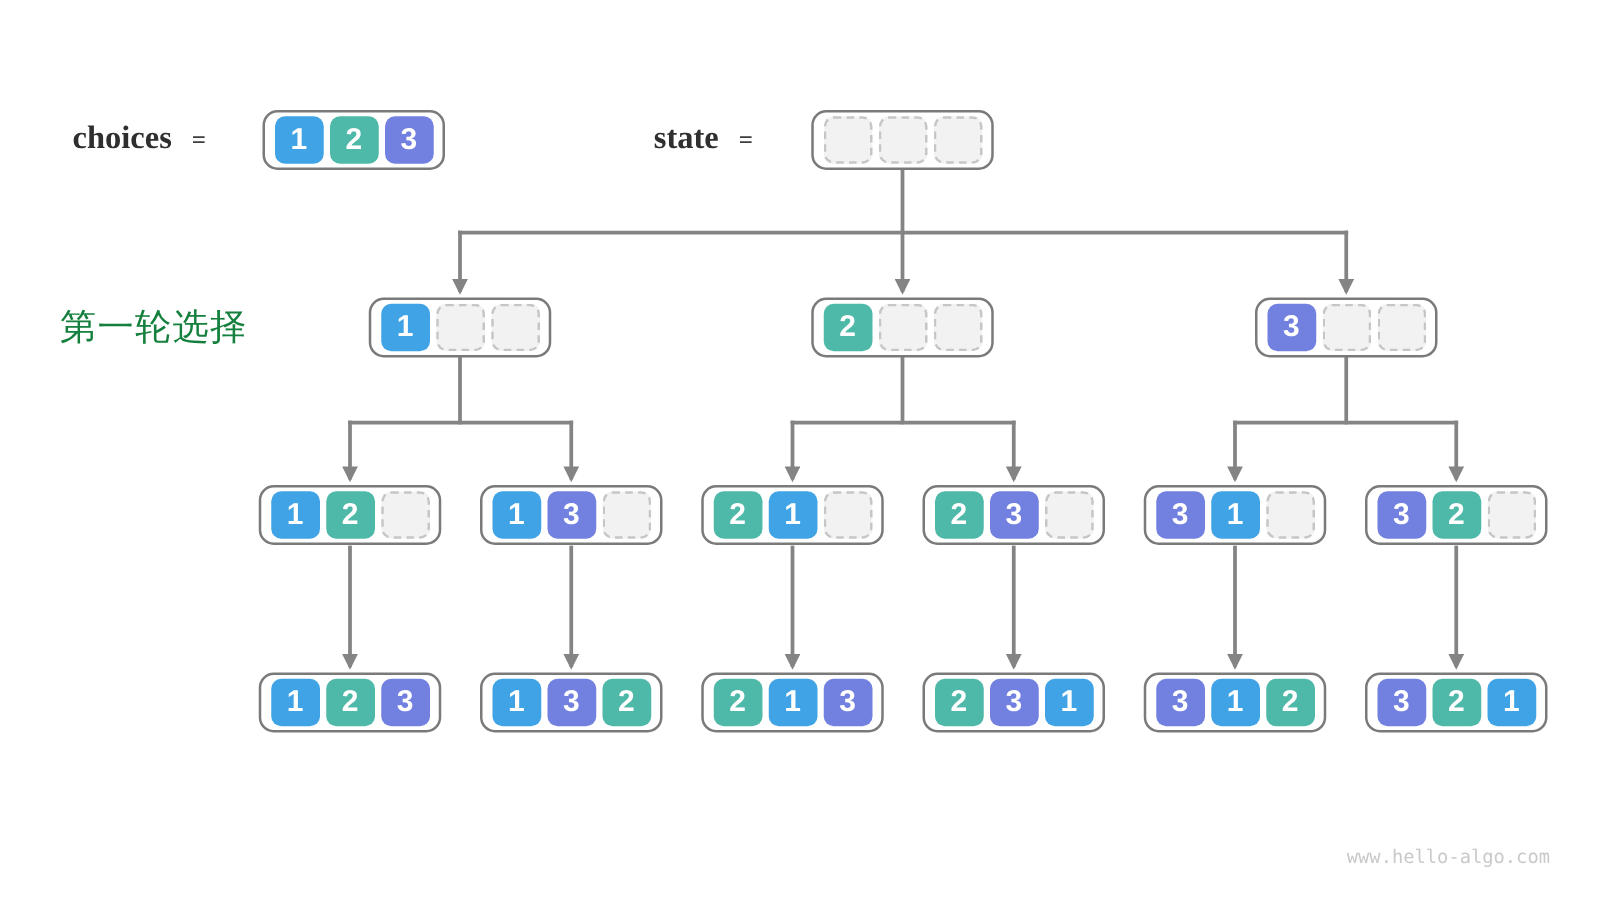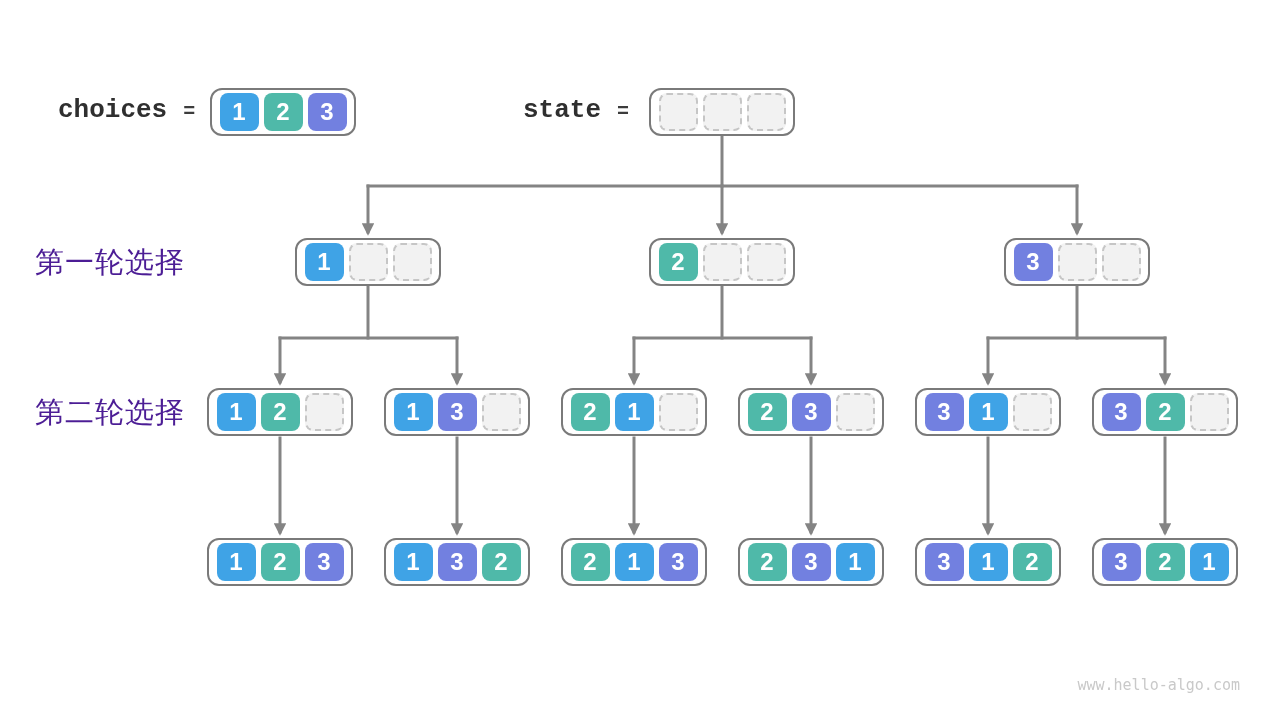"choices" .code-label { font-family: Liberation Mono, monospace -> Liberation Serif, serif }
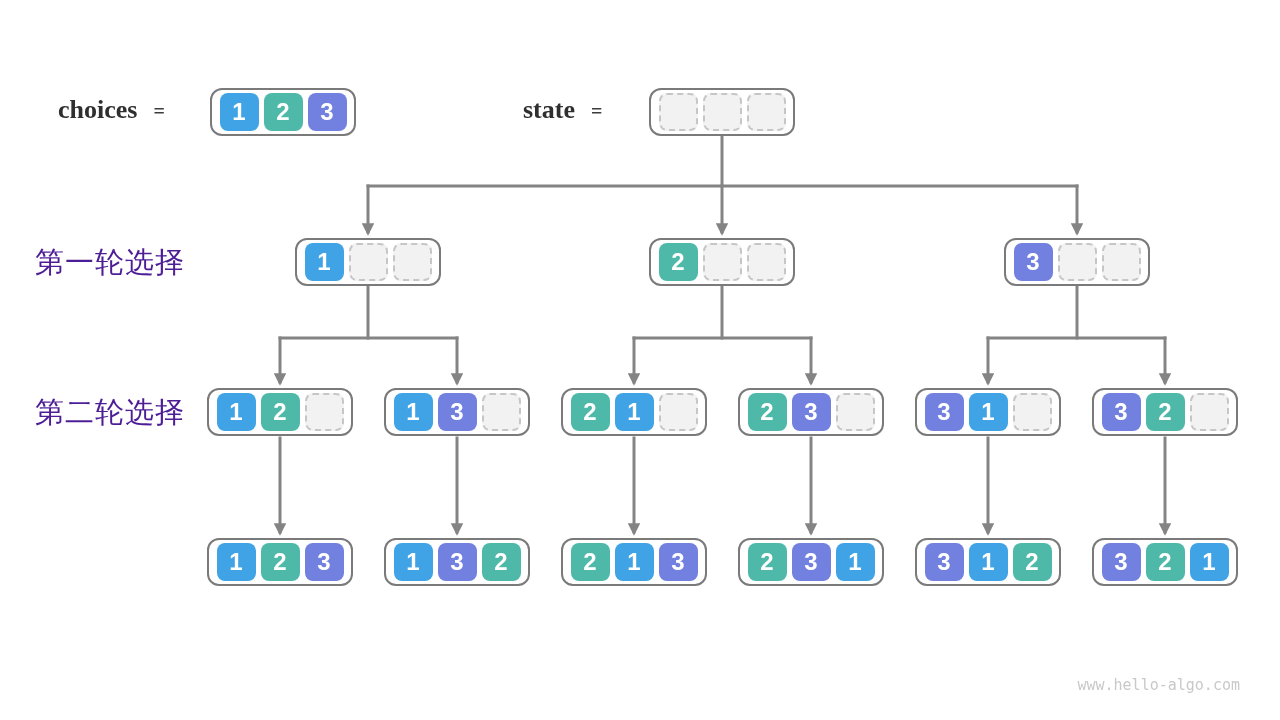"第一轮选择" .row-label { color: #4c1d95 -> #15803d; left: 35px -> 48px }
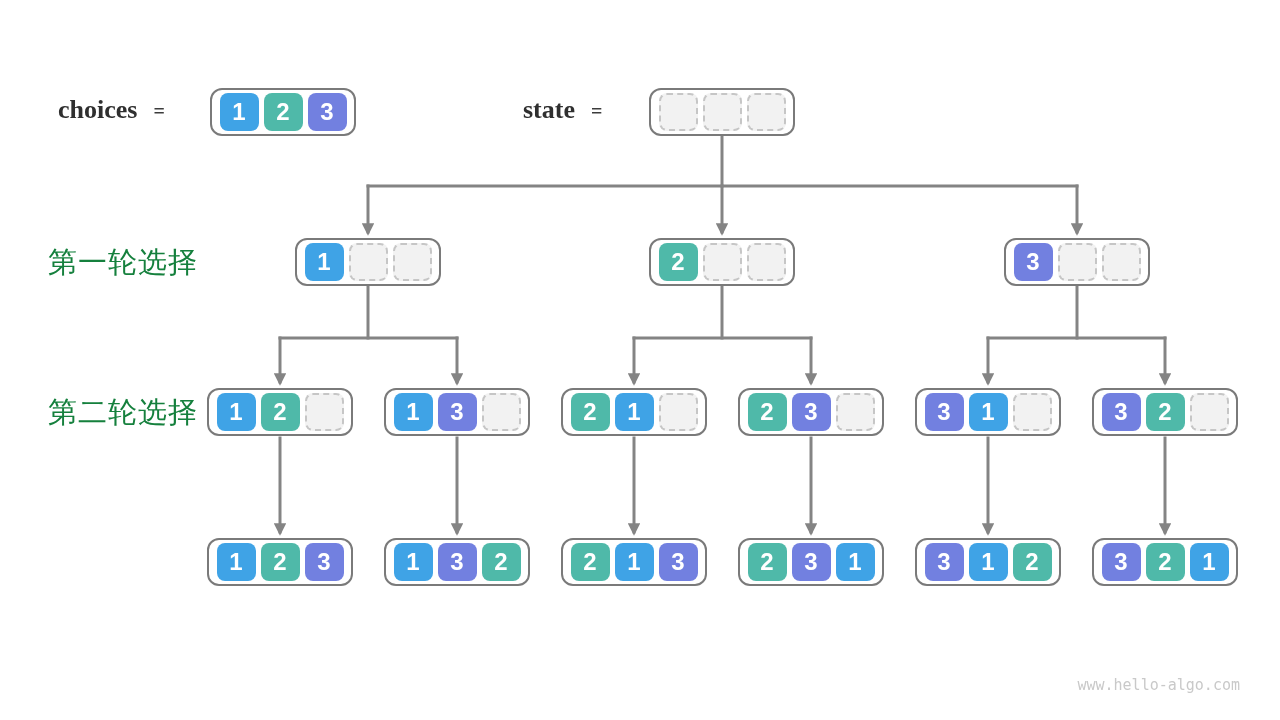"第二轮选择" div.row-label { html: <div>第二轮选择</div> -> none }
